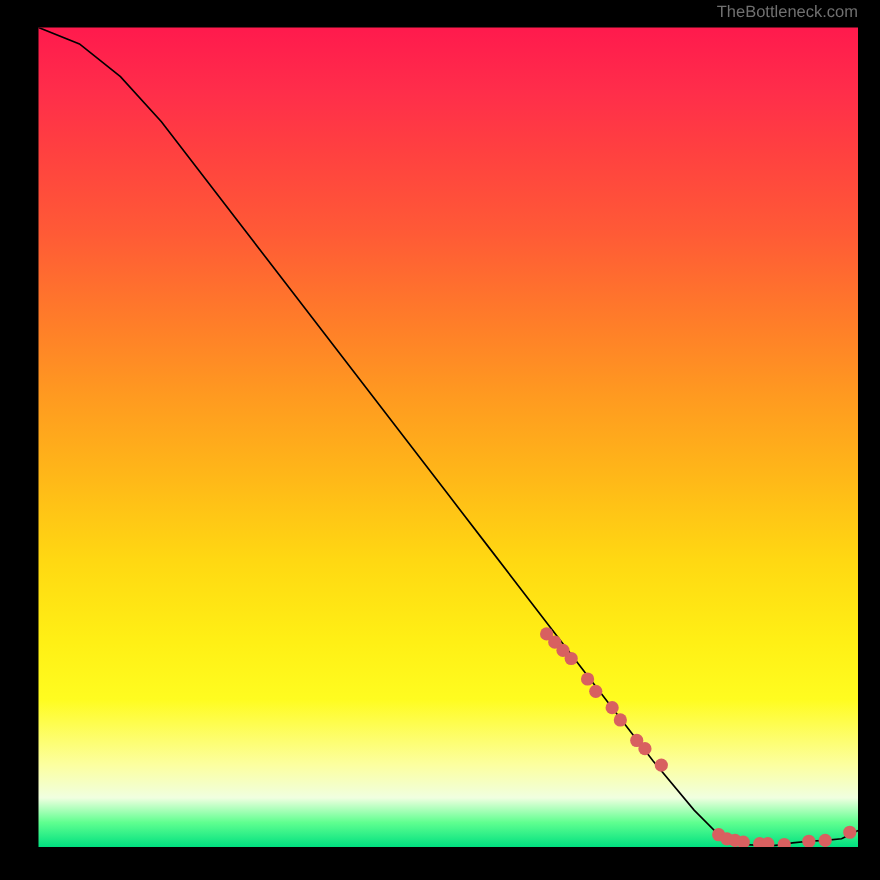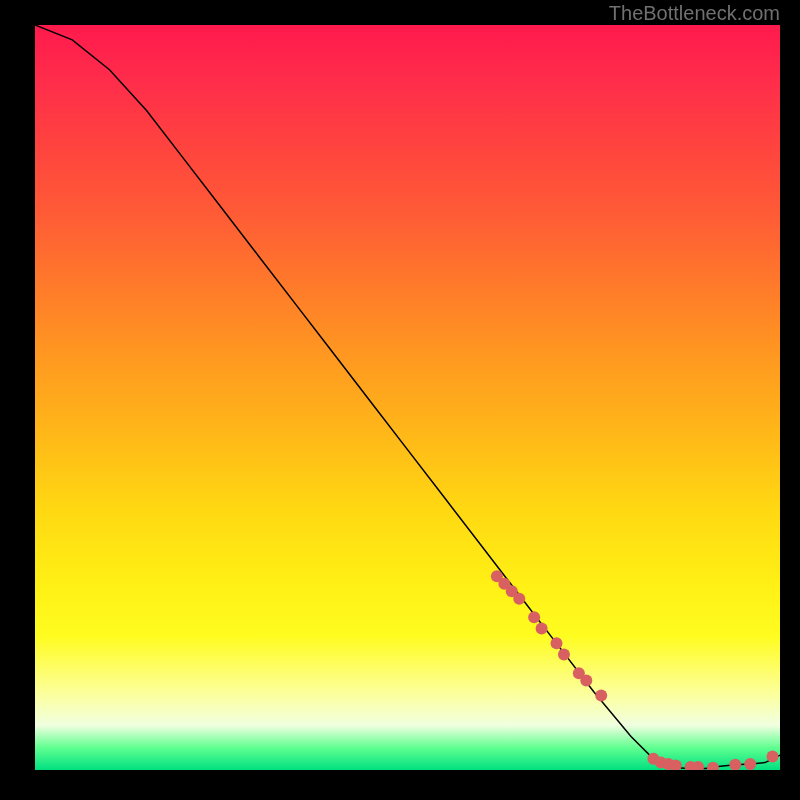"TheBottleneck.com" .watermark { font-size: 20px -> 15px }
